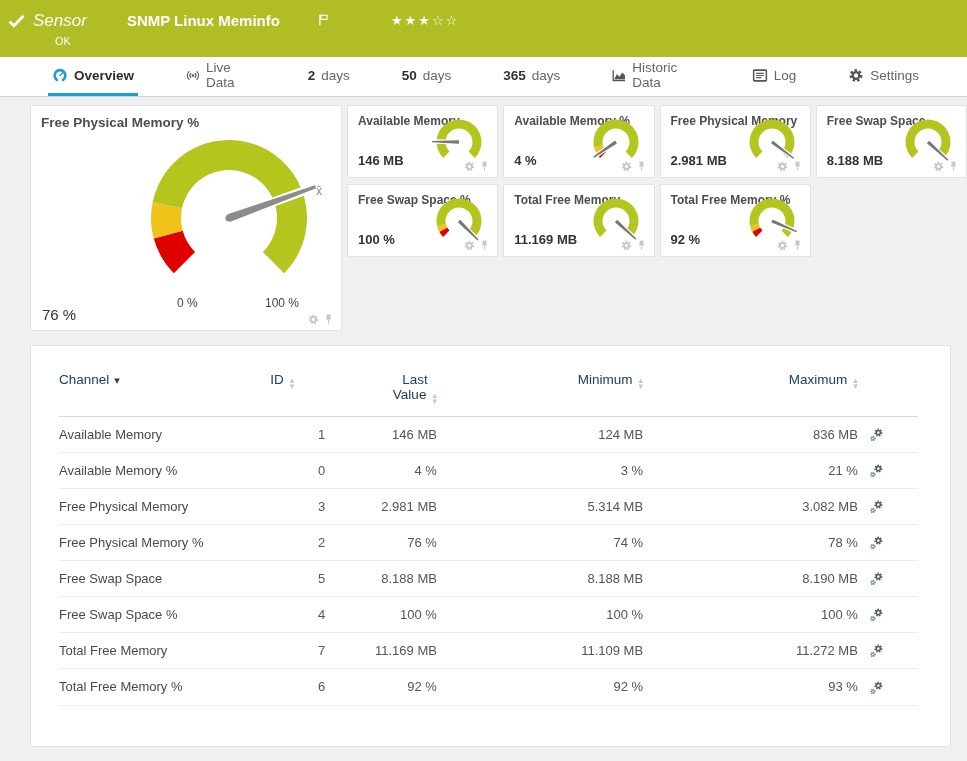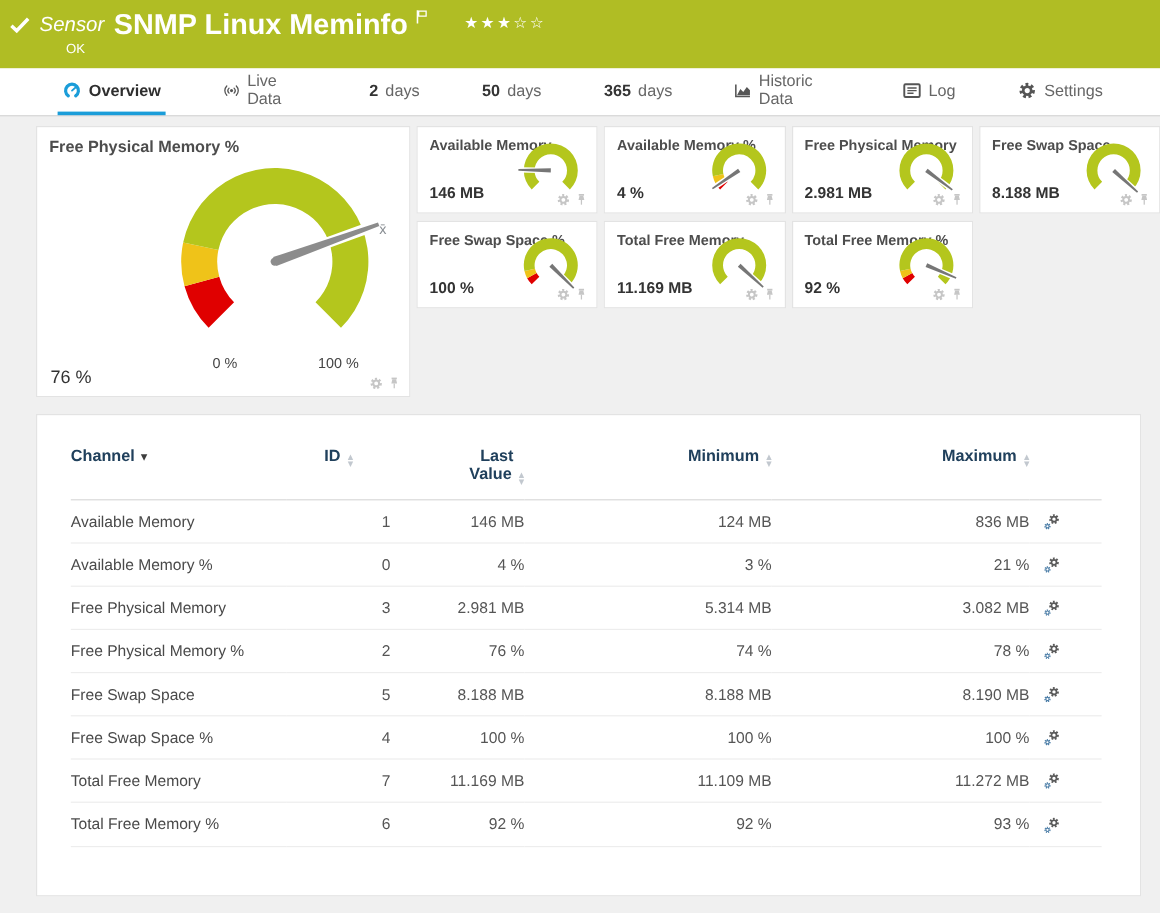"Sensor" .header-title-row { align-items: flex-start -> center; gap: none -> 32px }
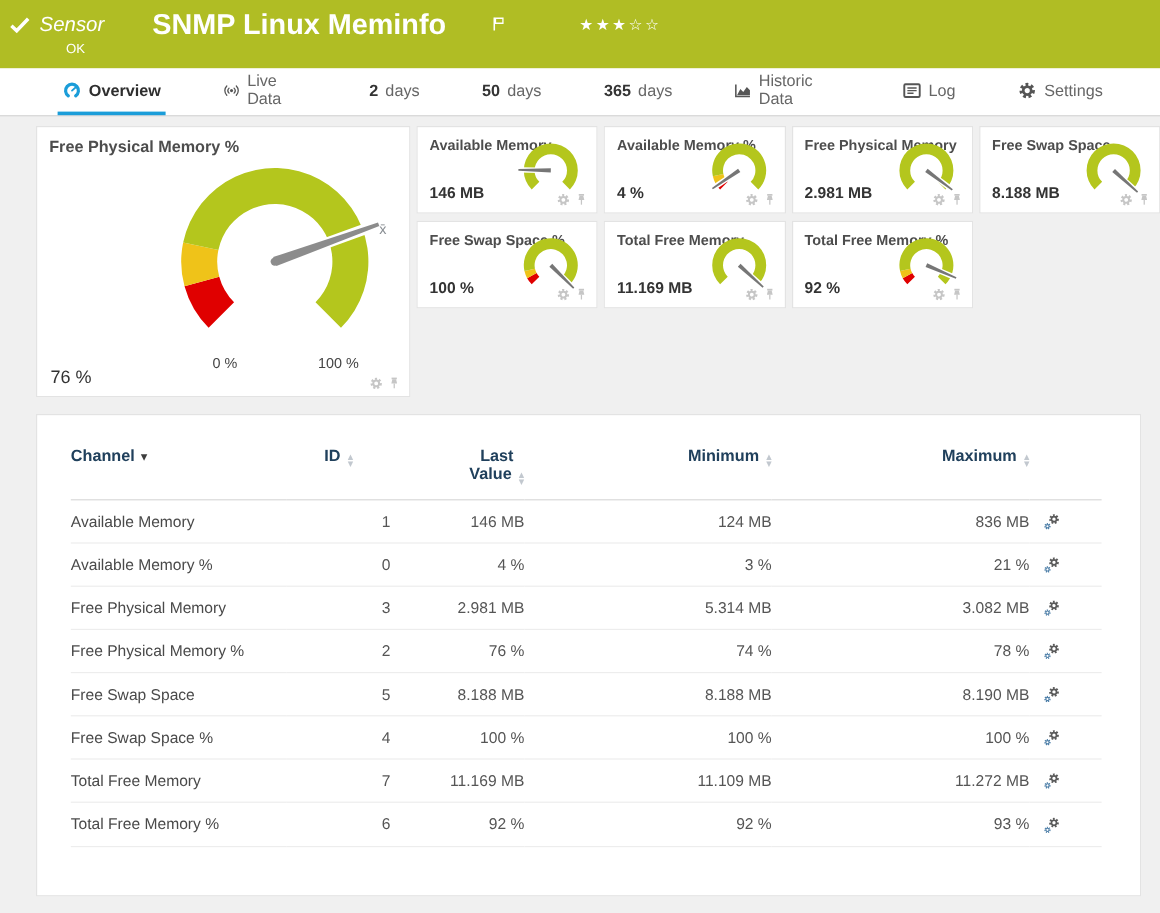"SNMP Linux Meminfo" .sensor-title { font-size: 24px -> 15px }
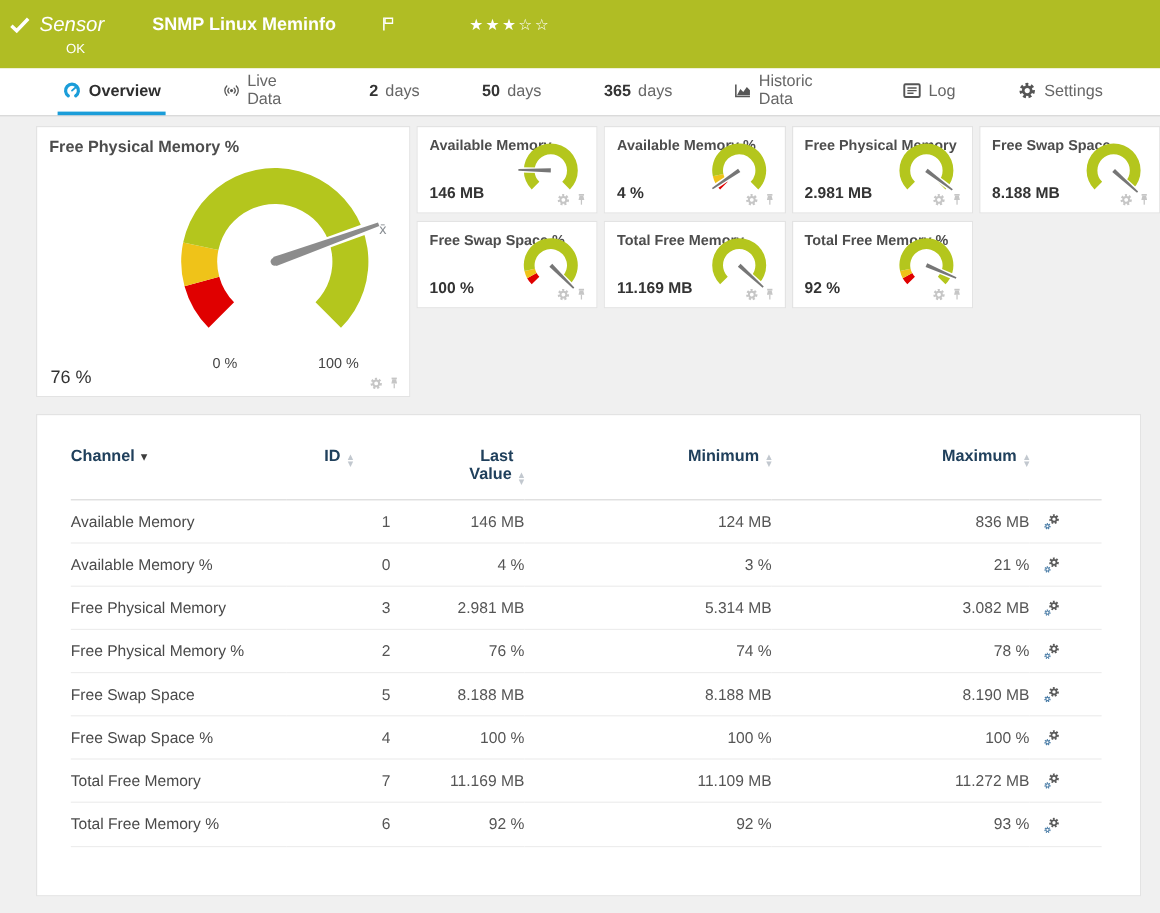"Channel ▾" th { font-weight: bold -> normal }
